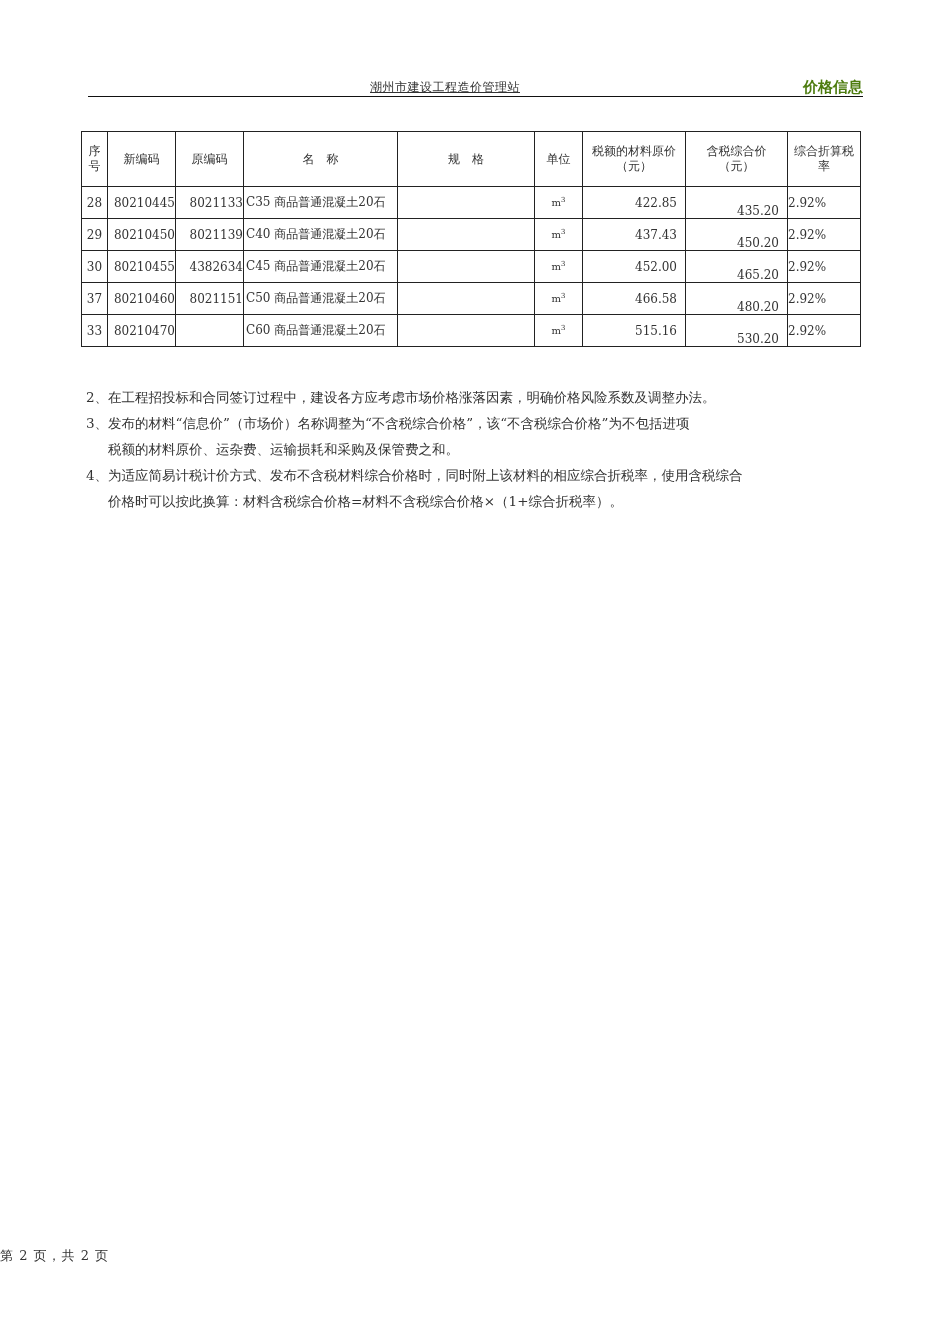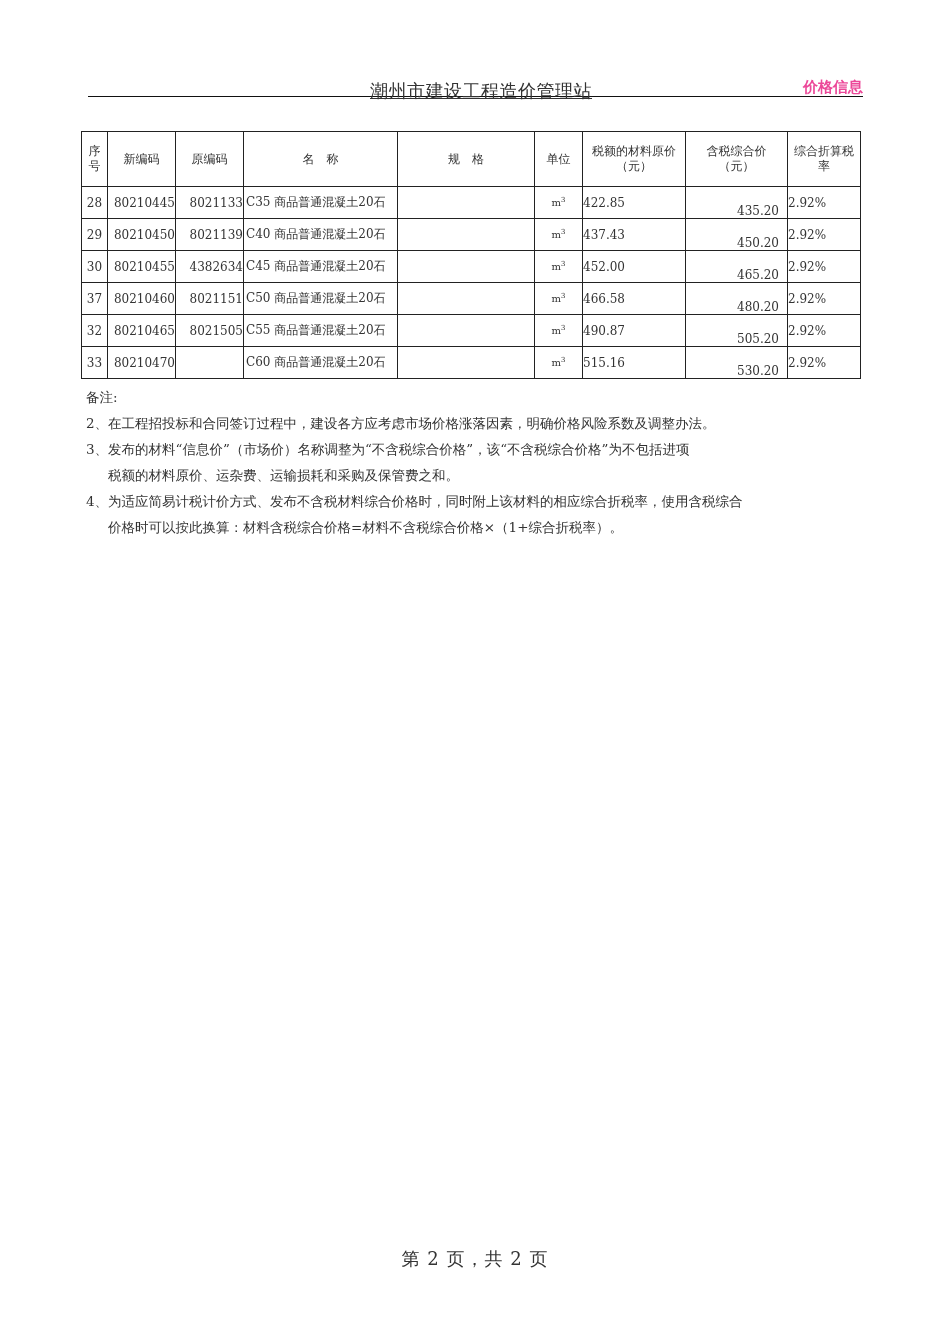"潮州市建设工程造价管理站" .header-org { font-size: 18px -> 12px }
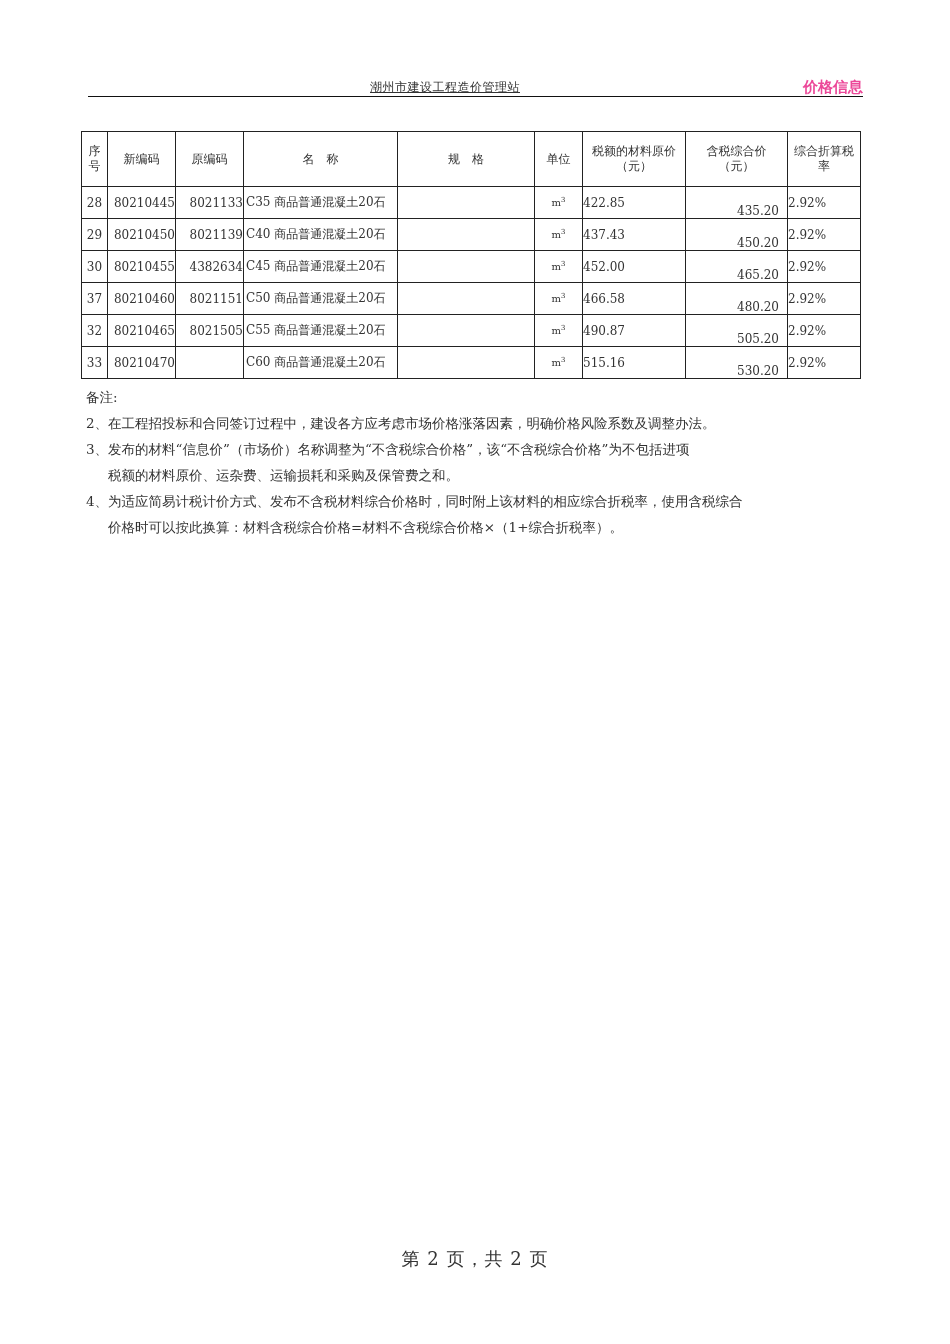"价格信息" .header-title { color: #ec4899 -> #4d7c0f }
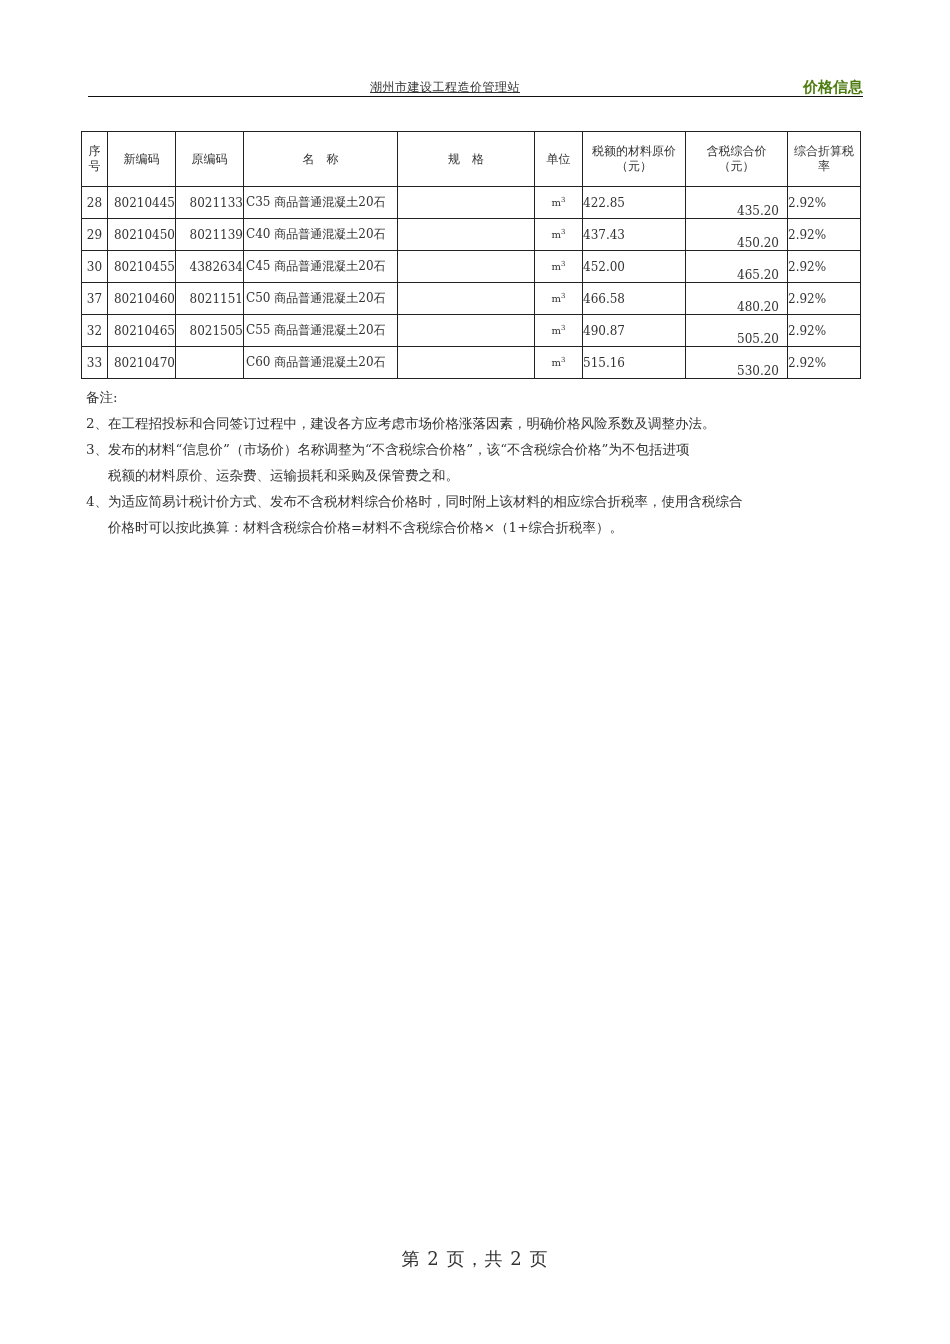"422.85" .c-notax { text-align: none -> right }
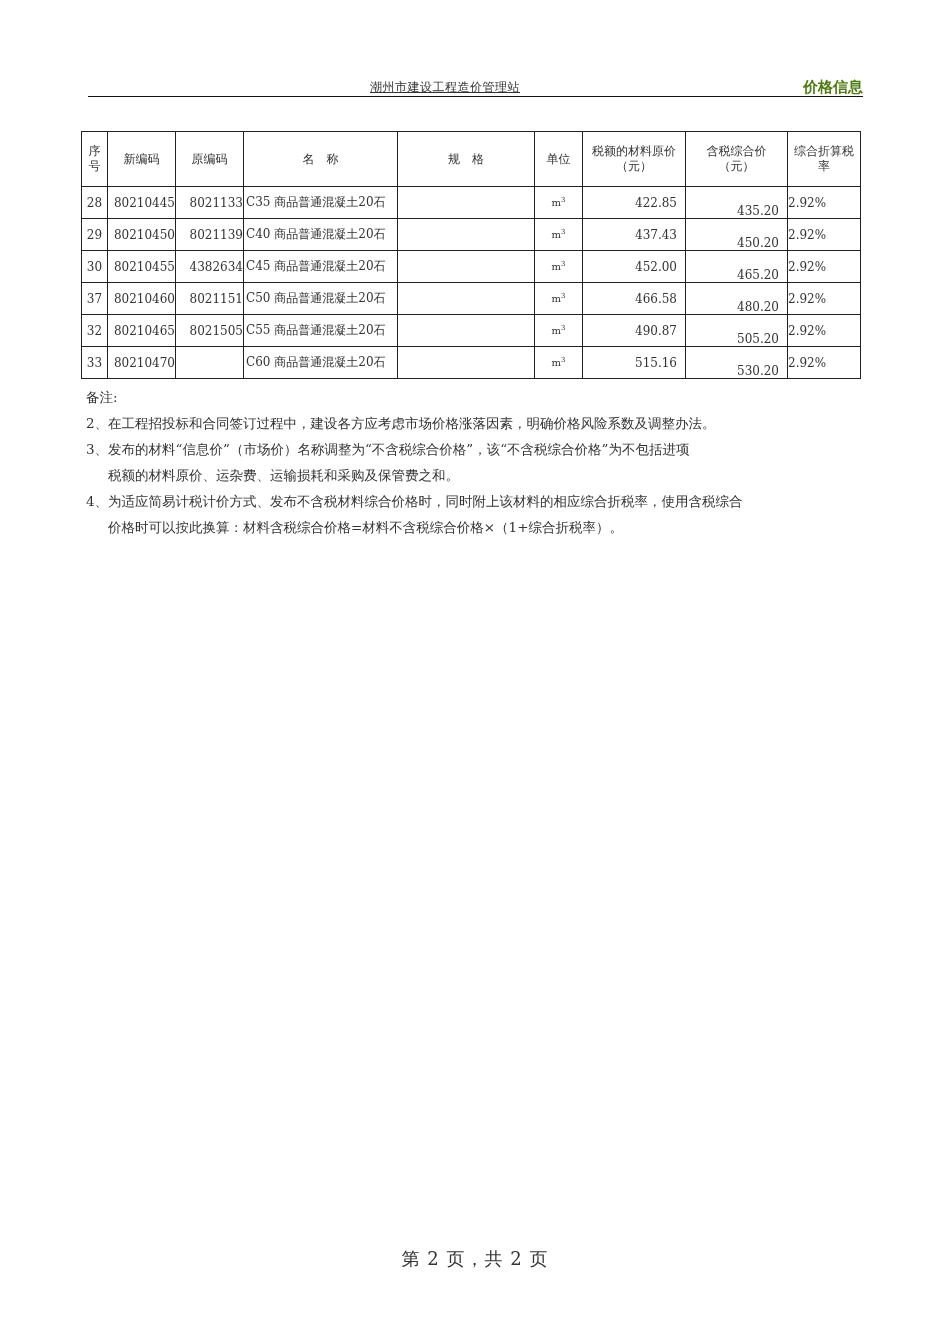"32" tr { html: <tr> <td>32</td> <td>80210465</td> <td>8021505</td> <td>C55 商品普通混凝土20石</td> <td></td> <td><span>m</span><sup>3</sup></td> <td>490.87</td> <td>505.20</td> <td>2.92%</td> </tr> -> none }
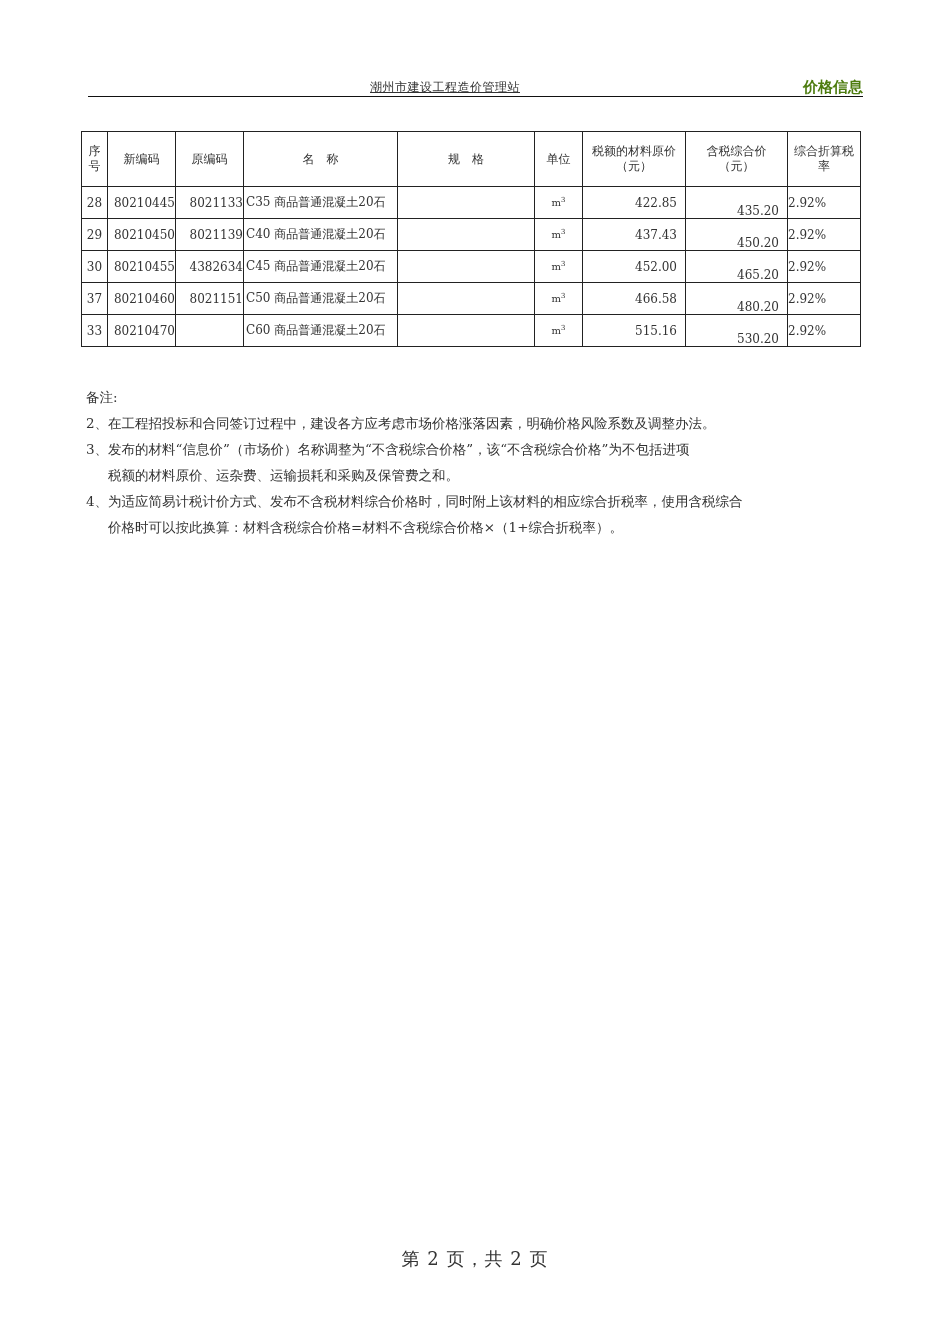"备注:" div.note-line { html: <div>备注:</div> -> none }
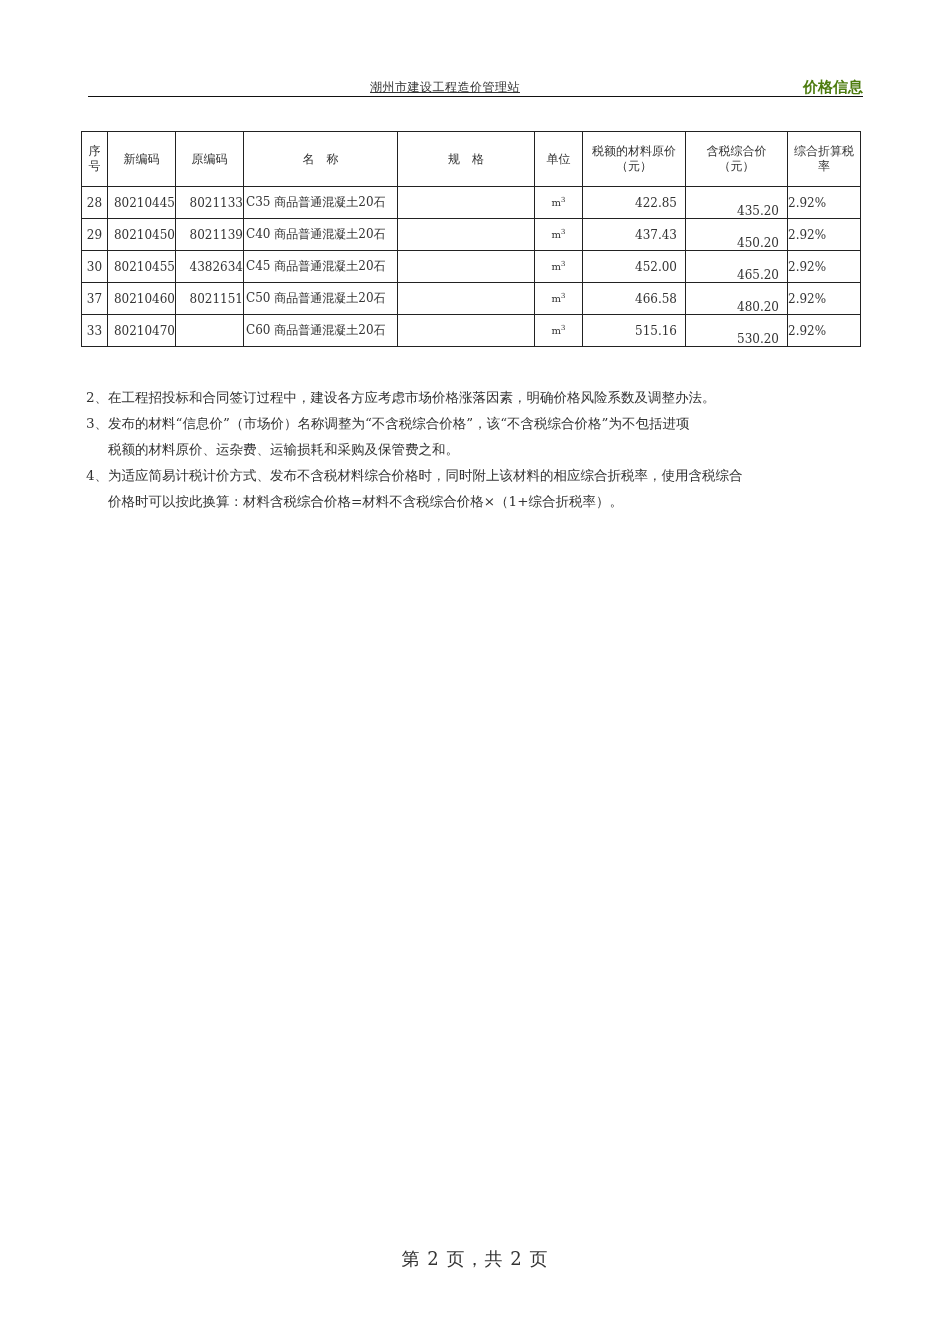"第 2 页，共 2 页" .footer { font-size: 18px -> 13px; text-align: center -> left }
